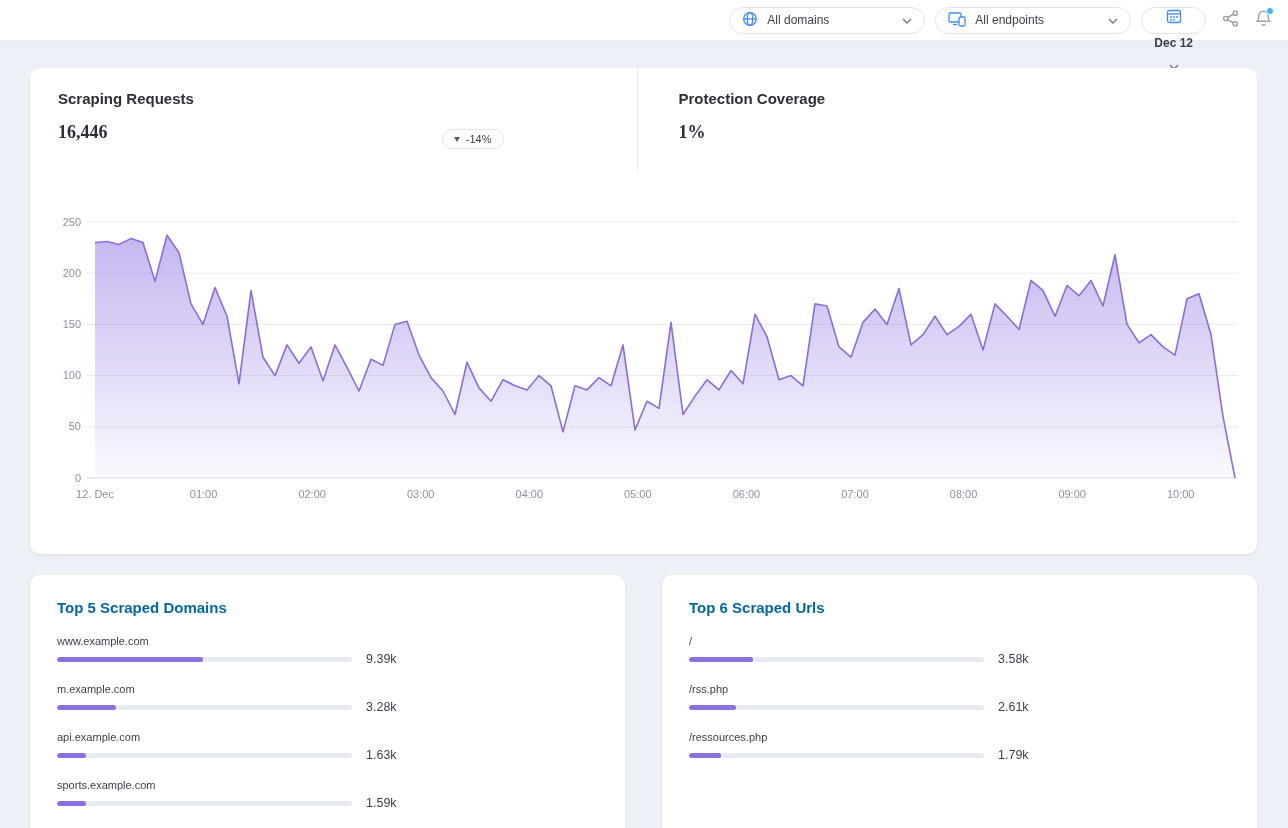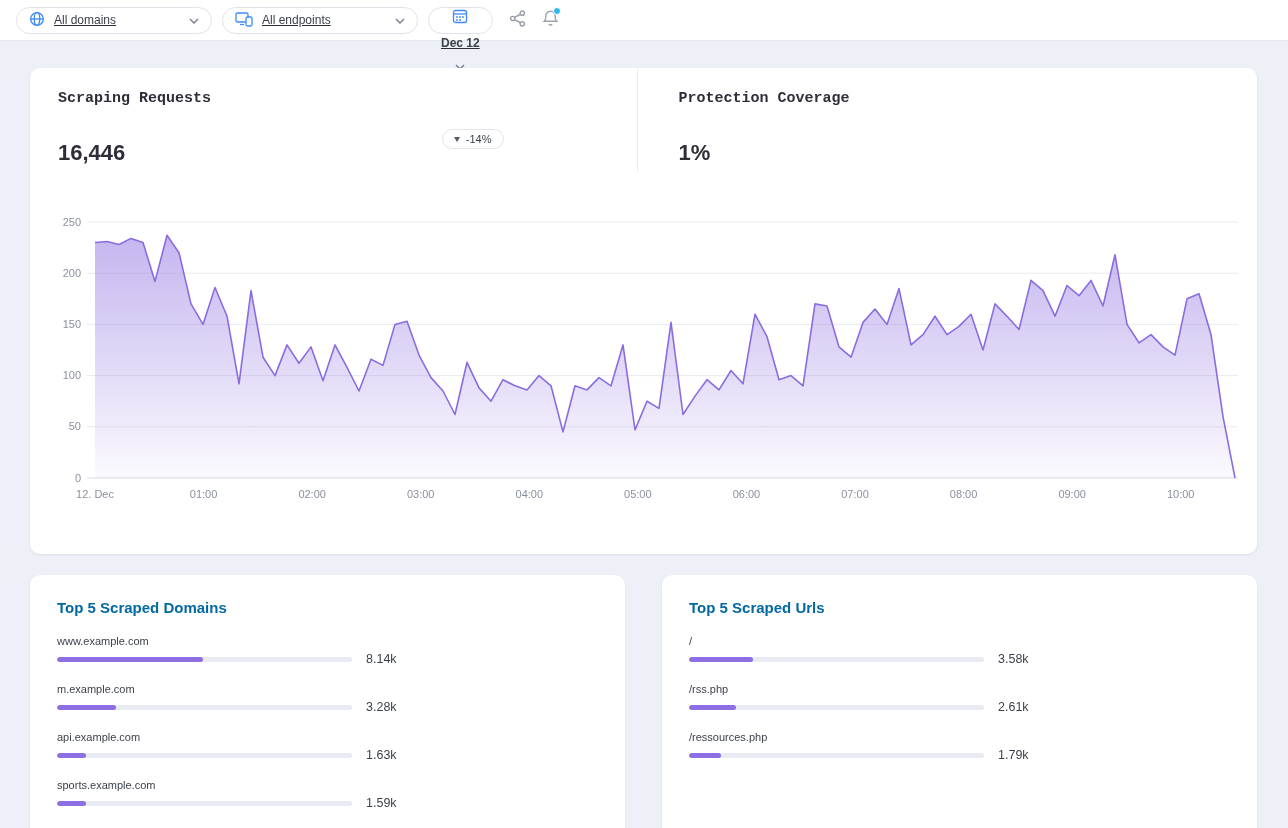"All domains" .topbar { justify-content: flex-start -> flex-end; text-decoration: underline -> none }
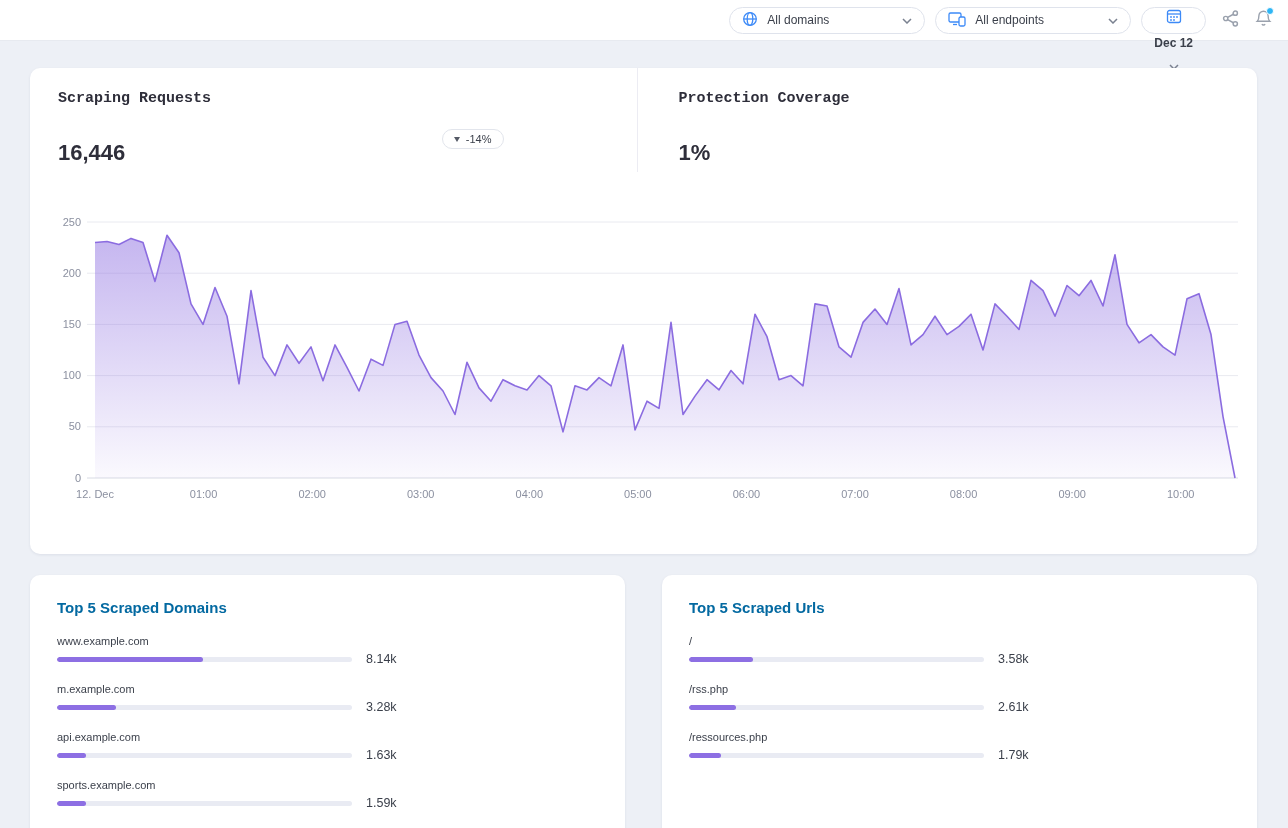"Scraping Requests" .metric-title { font-family: Liberation Mono, monospace -> none }
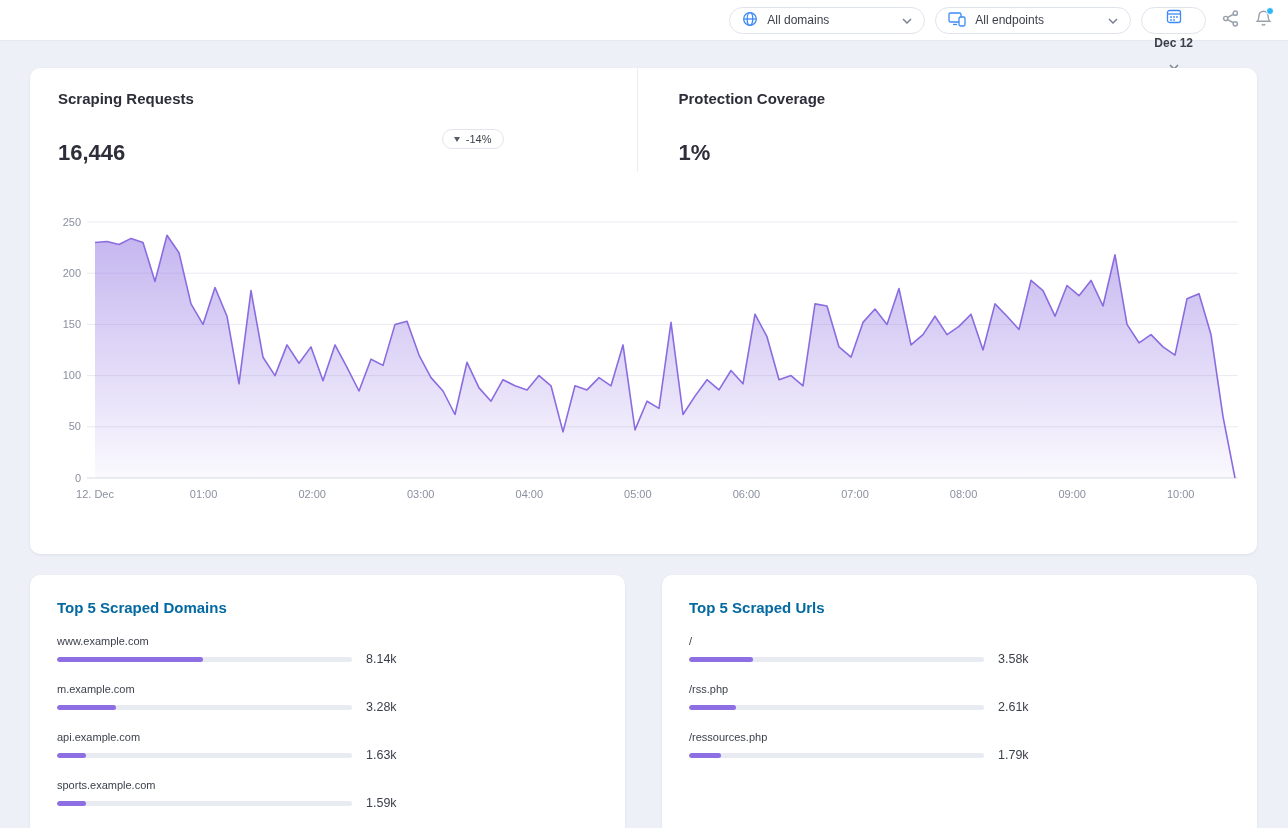"16,446" .metric-value { font-family: none -> Liberation Serif, serif; font-size: 22px -> 18px; margin-top: 33px -> 15px }
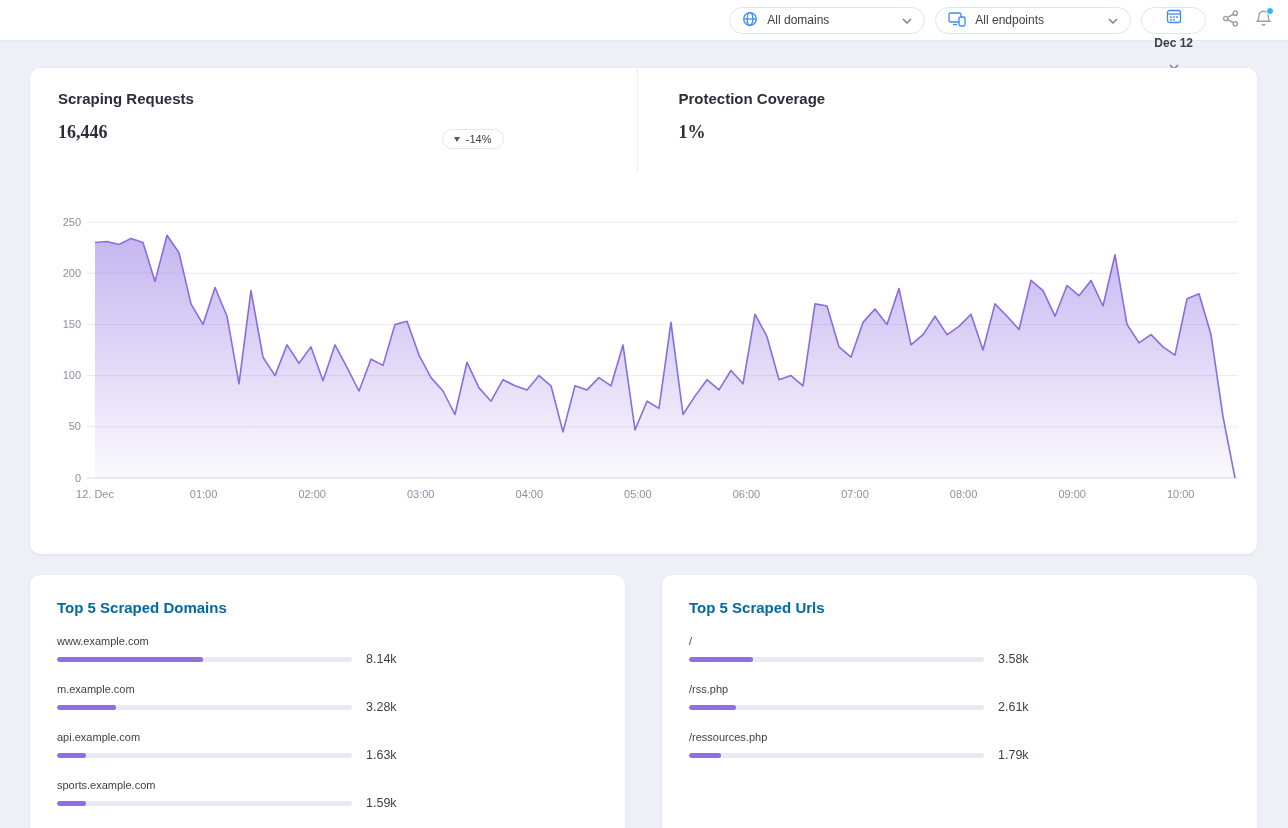"Top 5 Scraped Urls" div.list-title { text: 5 -> 6 }
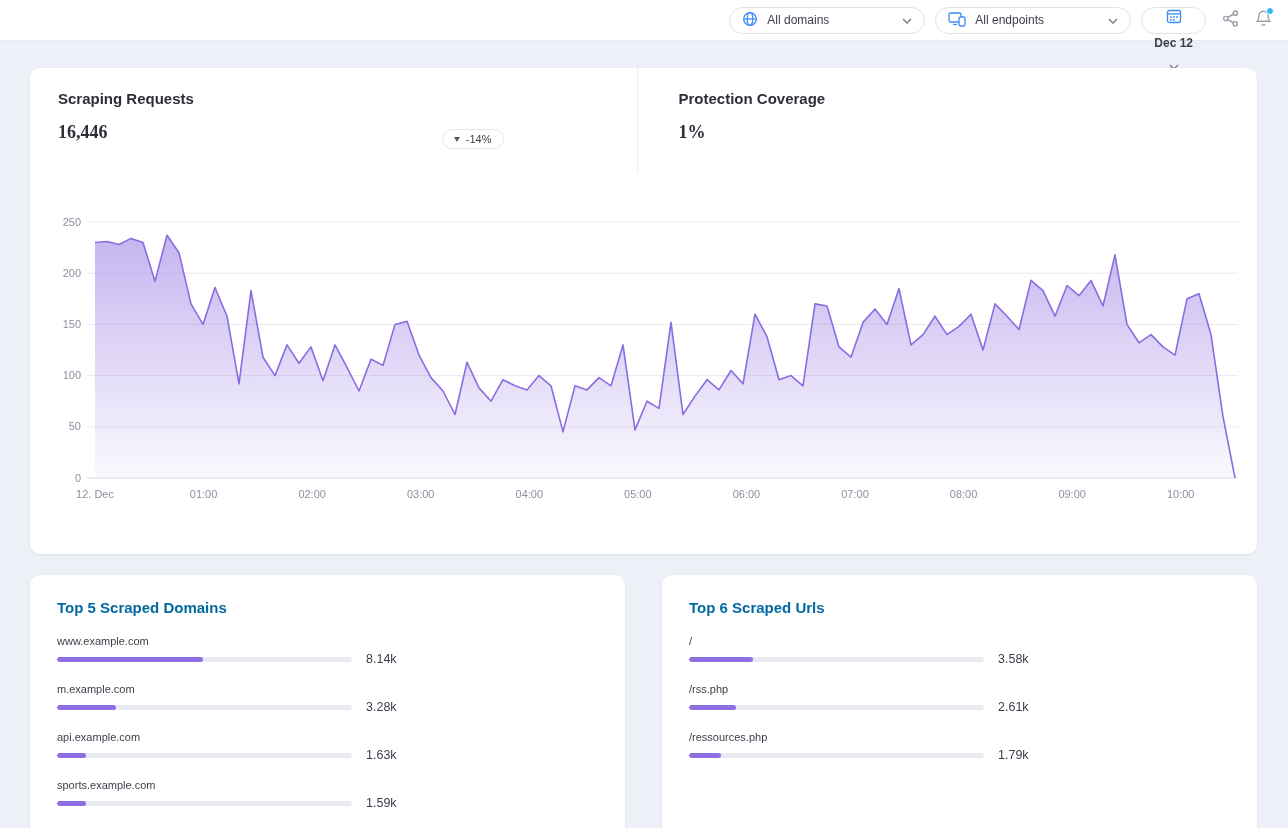"8.14k" div.bar-value { text: 8.14k -> 9.39k }
